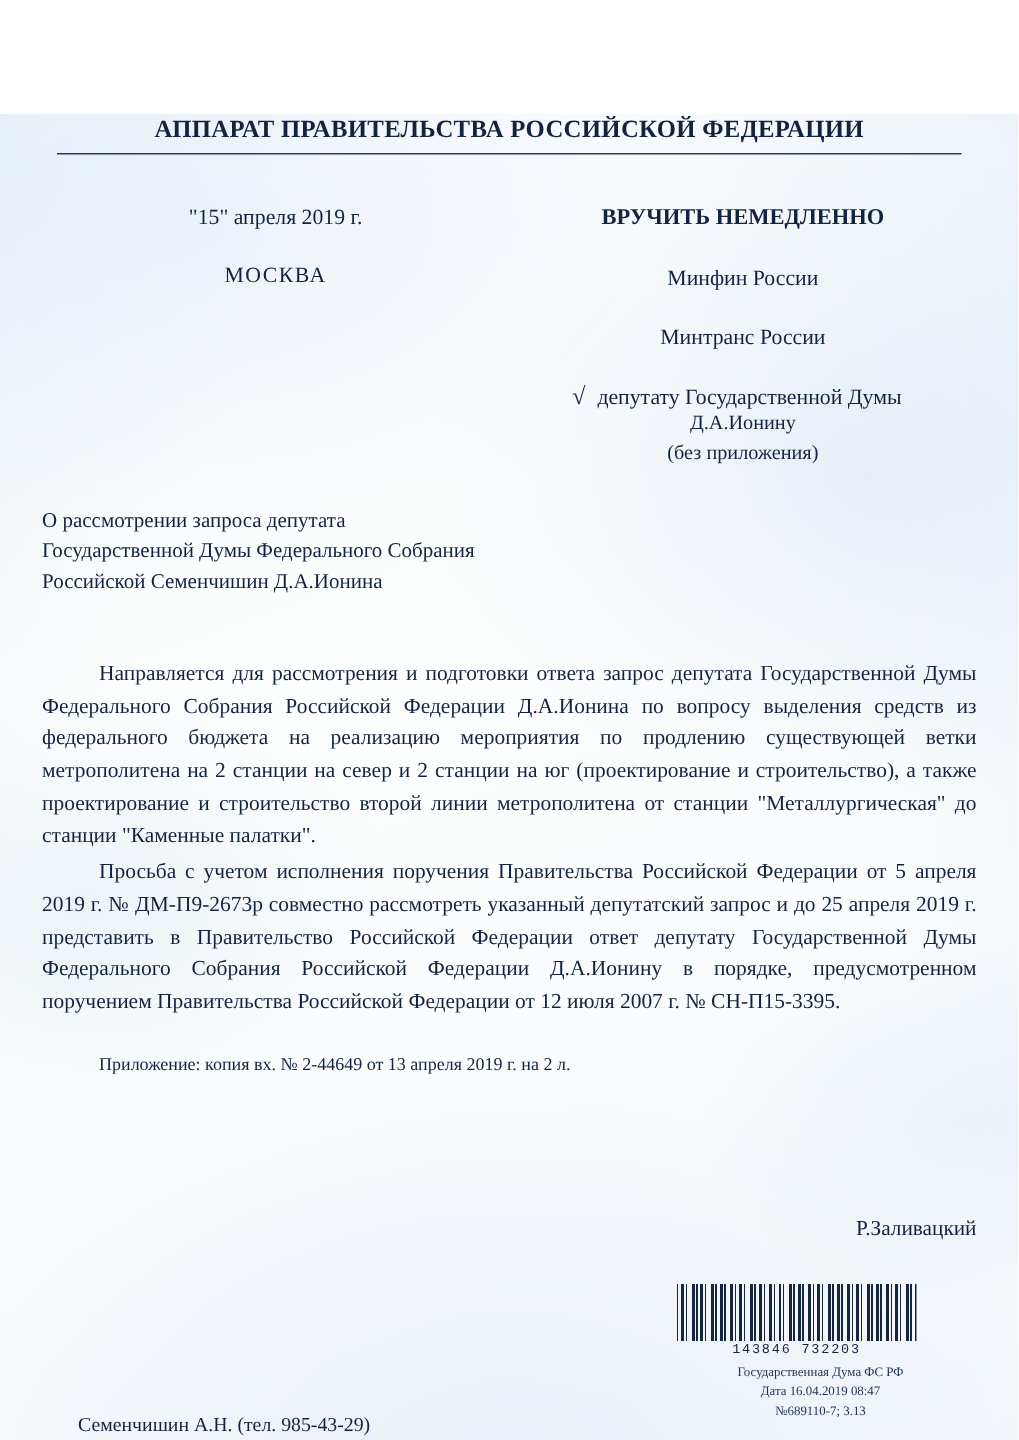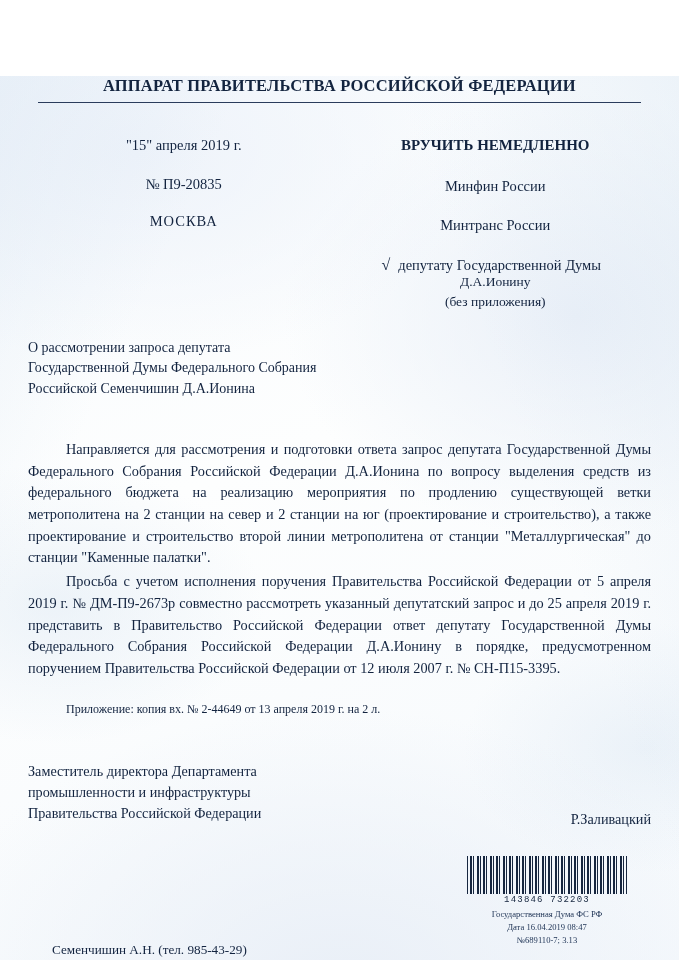"№ П9-20835" div.num-line { html: <div>№ П9-20835</div> -> none }
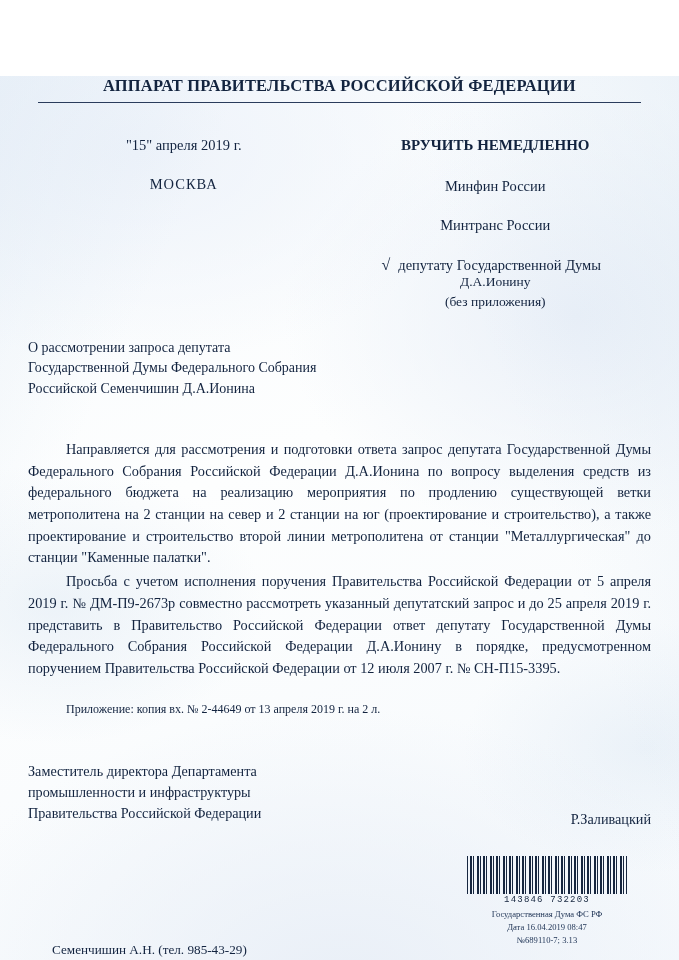"Заместитель директора Департамента" div.signer-title { html: <div>Заместитель директора Департамента промышленности и инфраструктуры Правительства Российской Федерации</div> -> none }
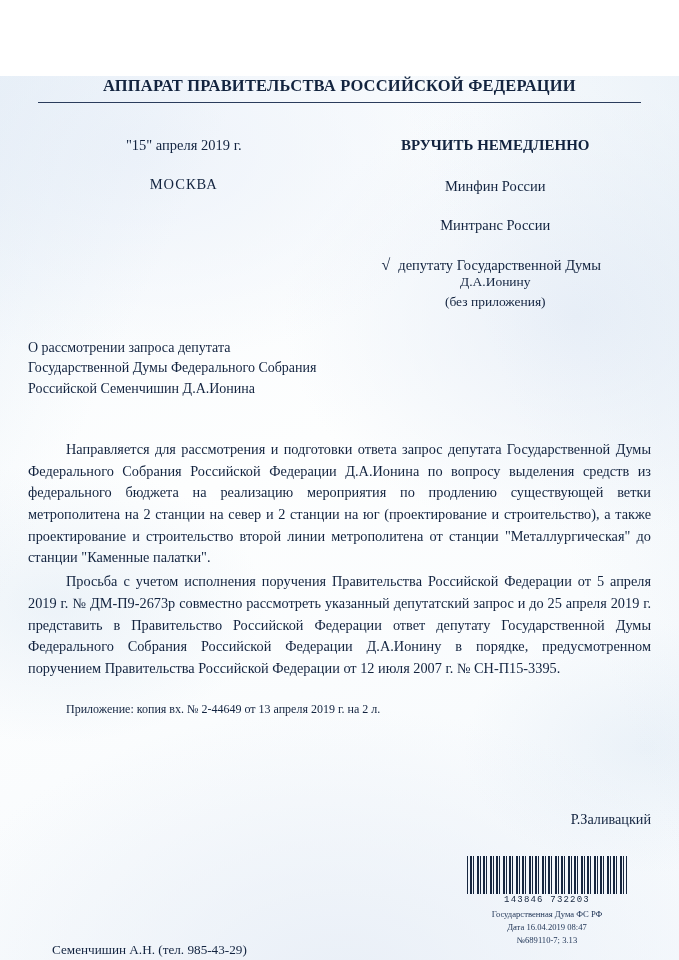"143846 732203" .barcode-box { right: 52px -> 68px }
